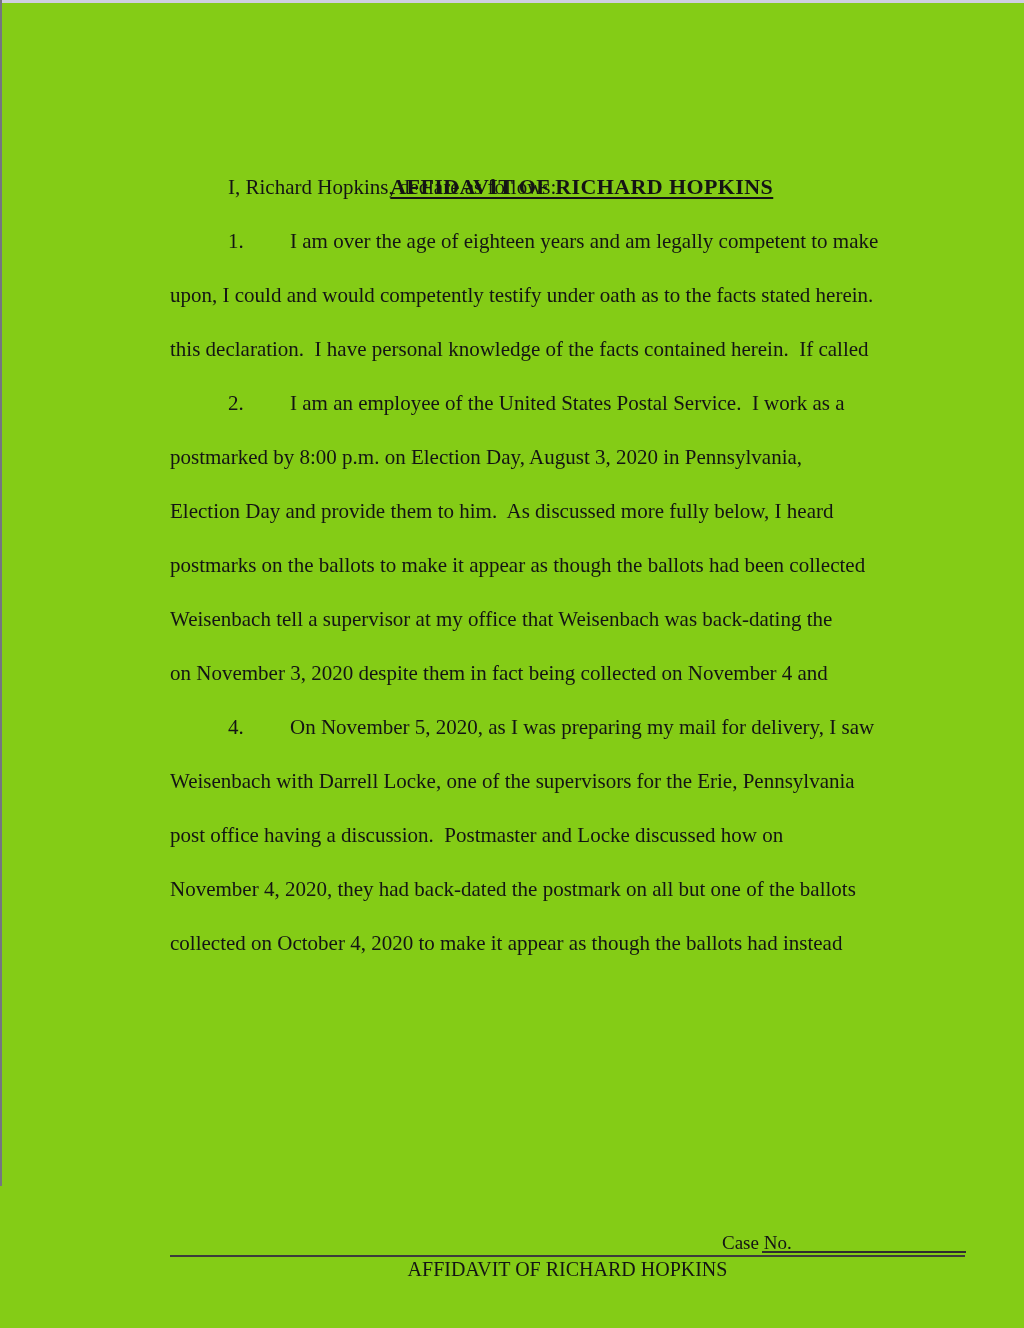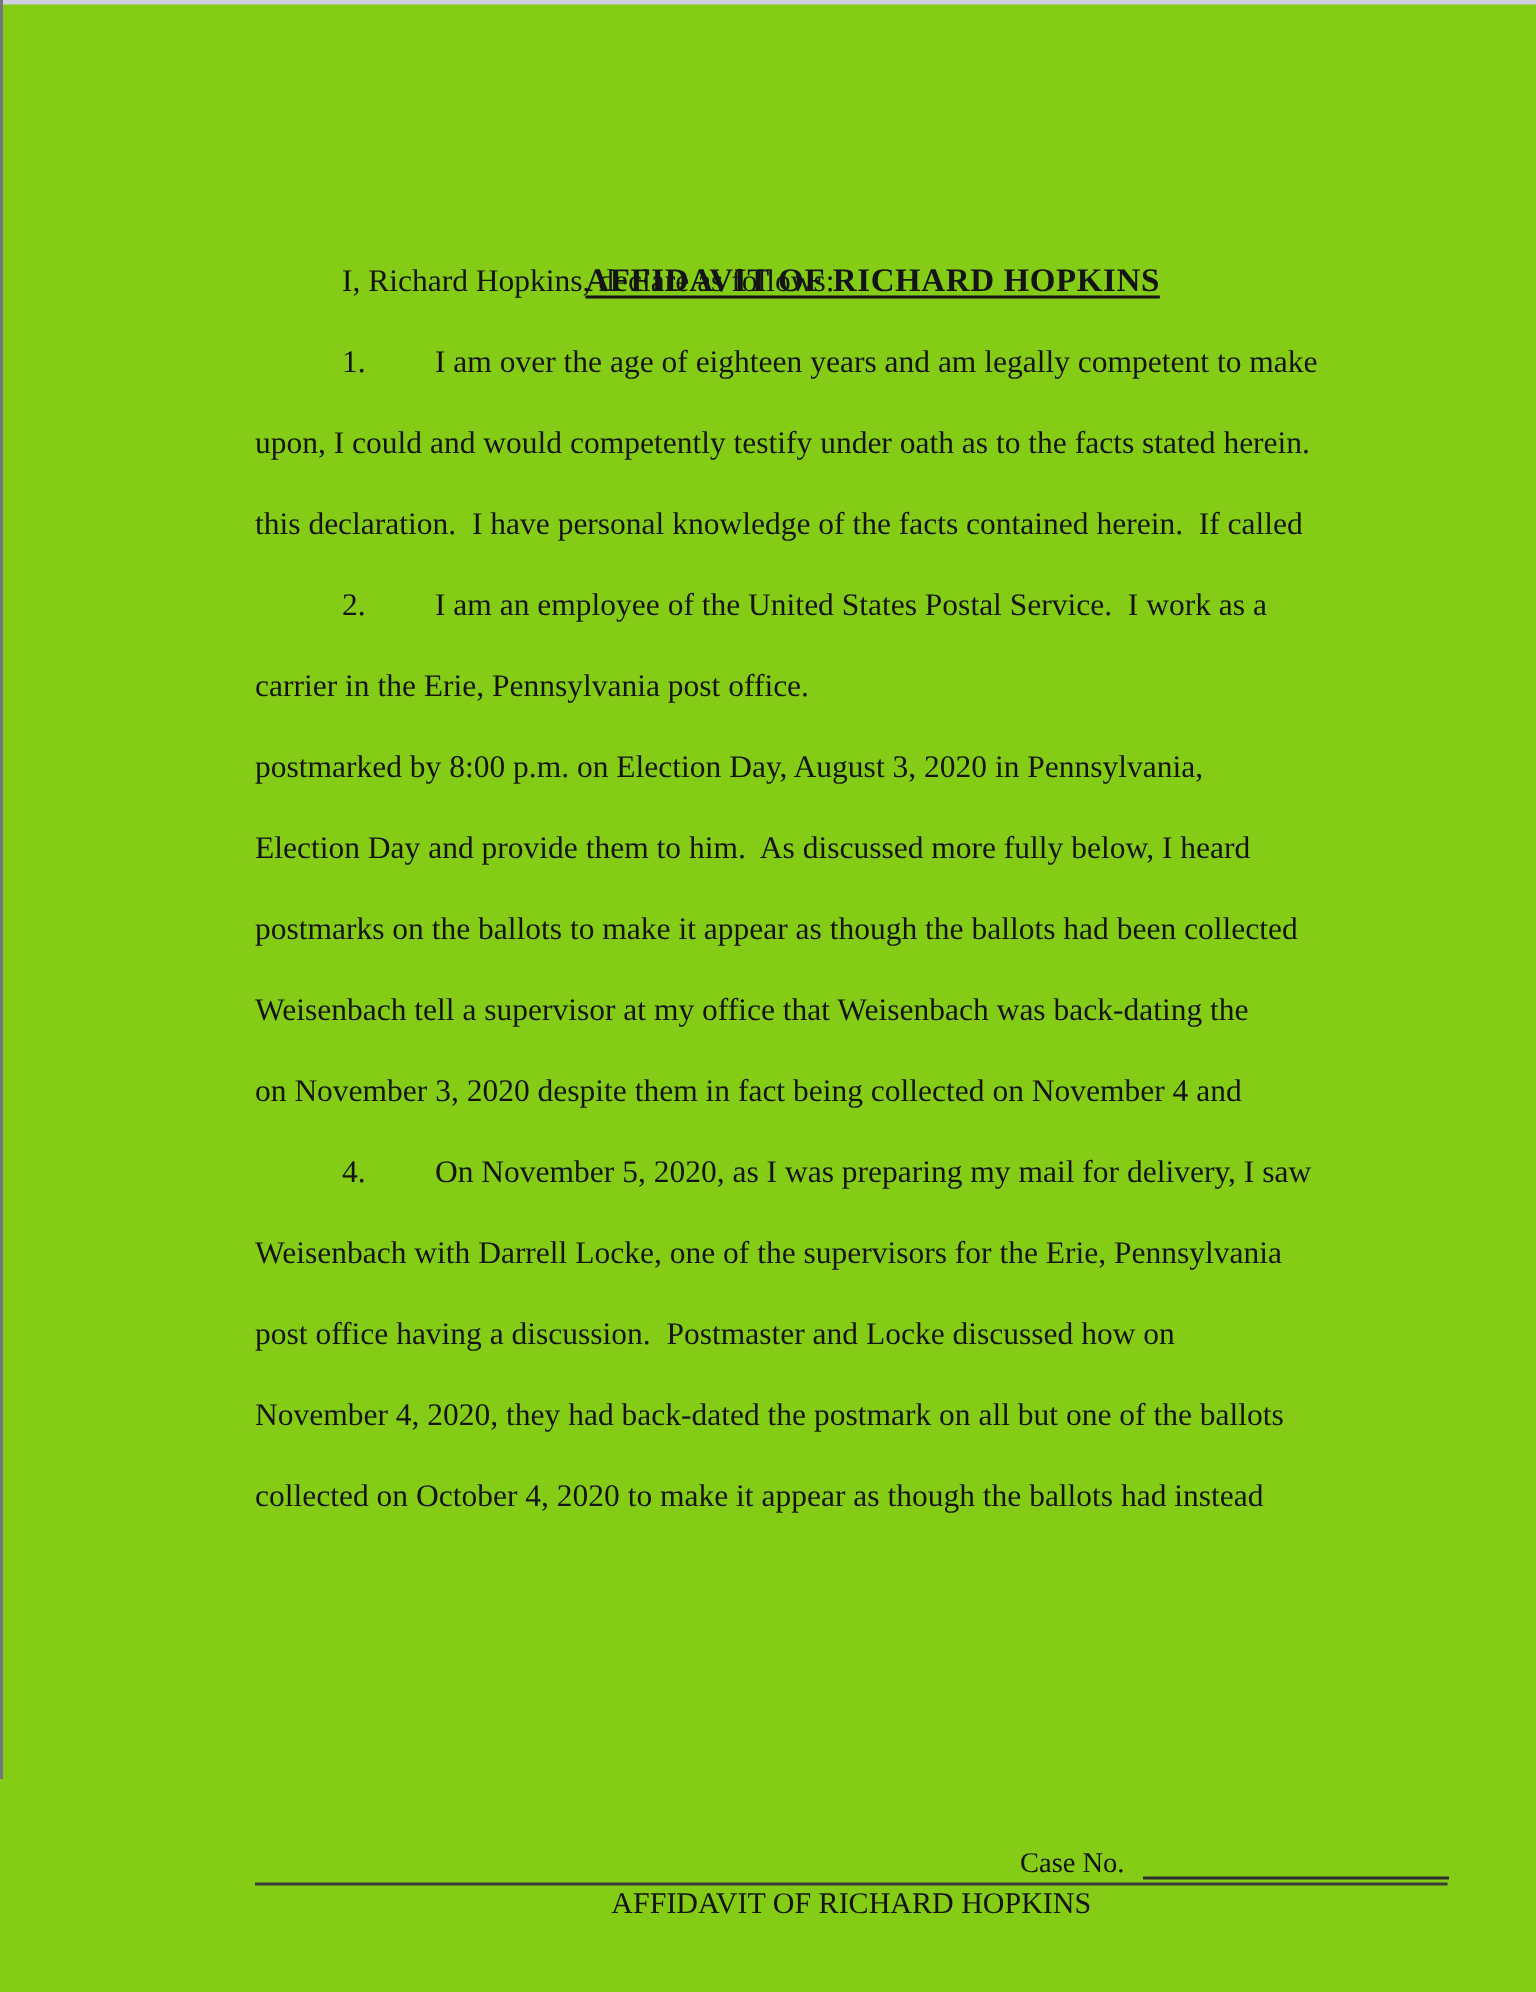"carrier in the Erie, Pennsylvania" div.line { html: <div>carrier in the Erie, Pennsylvania post office.</div> -> none }
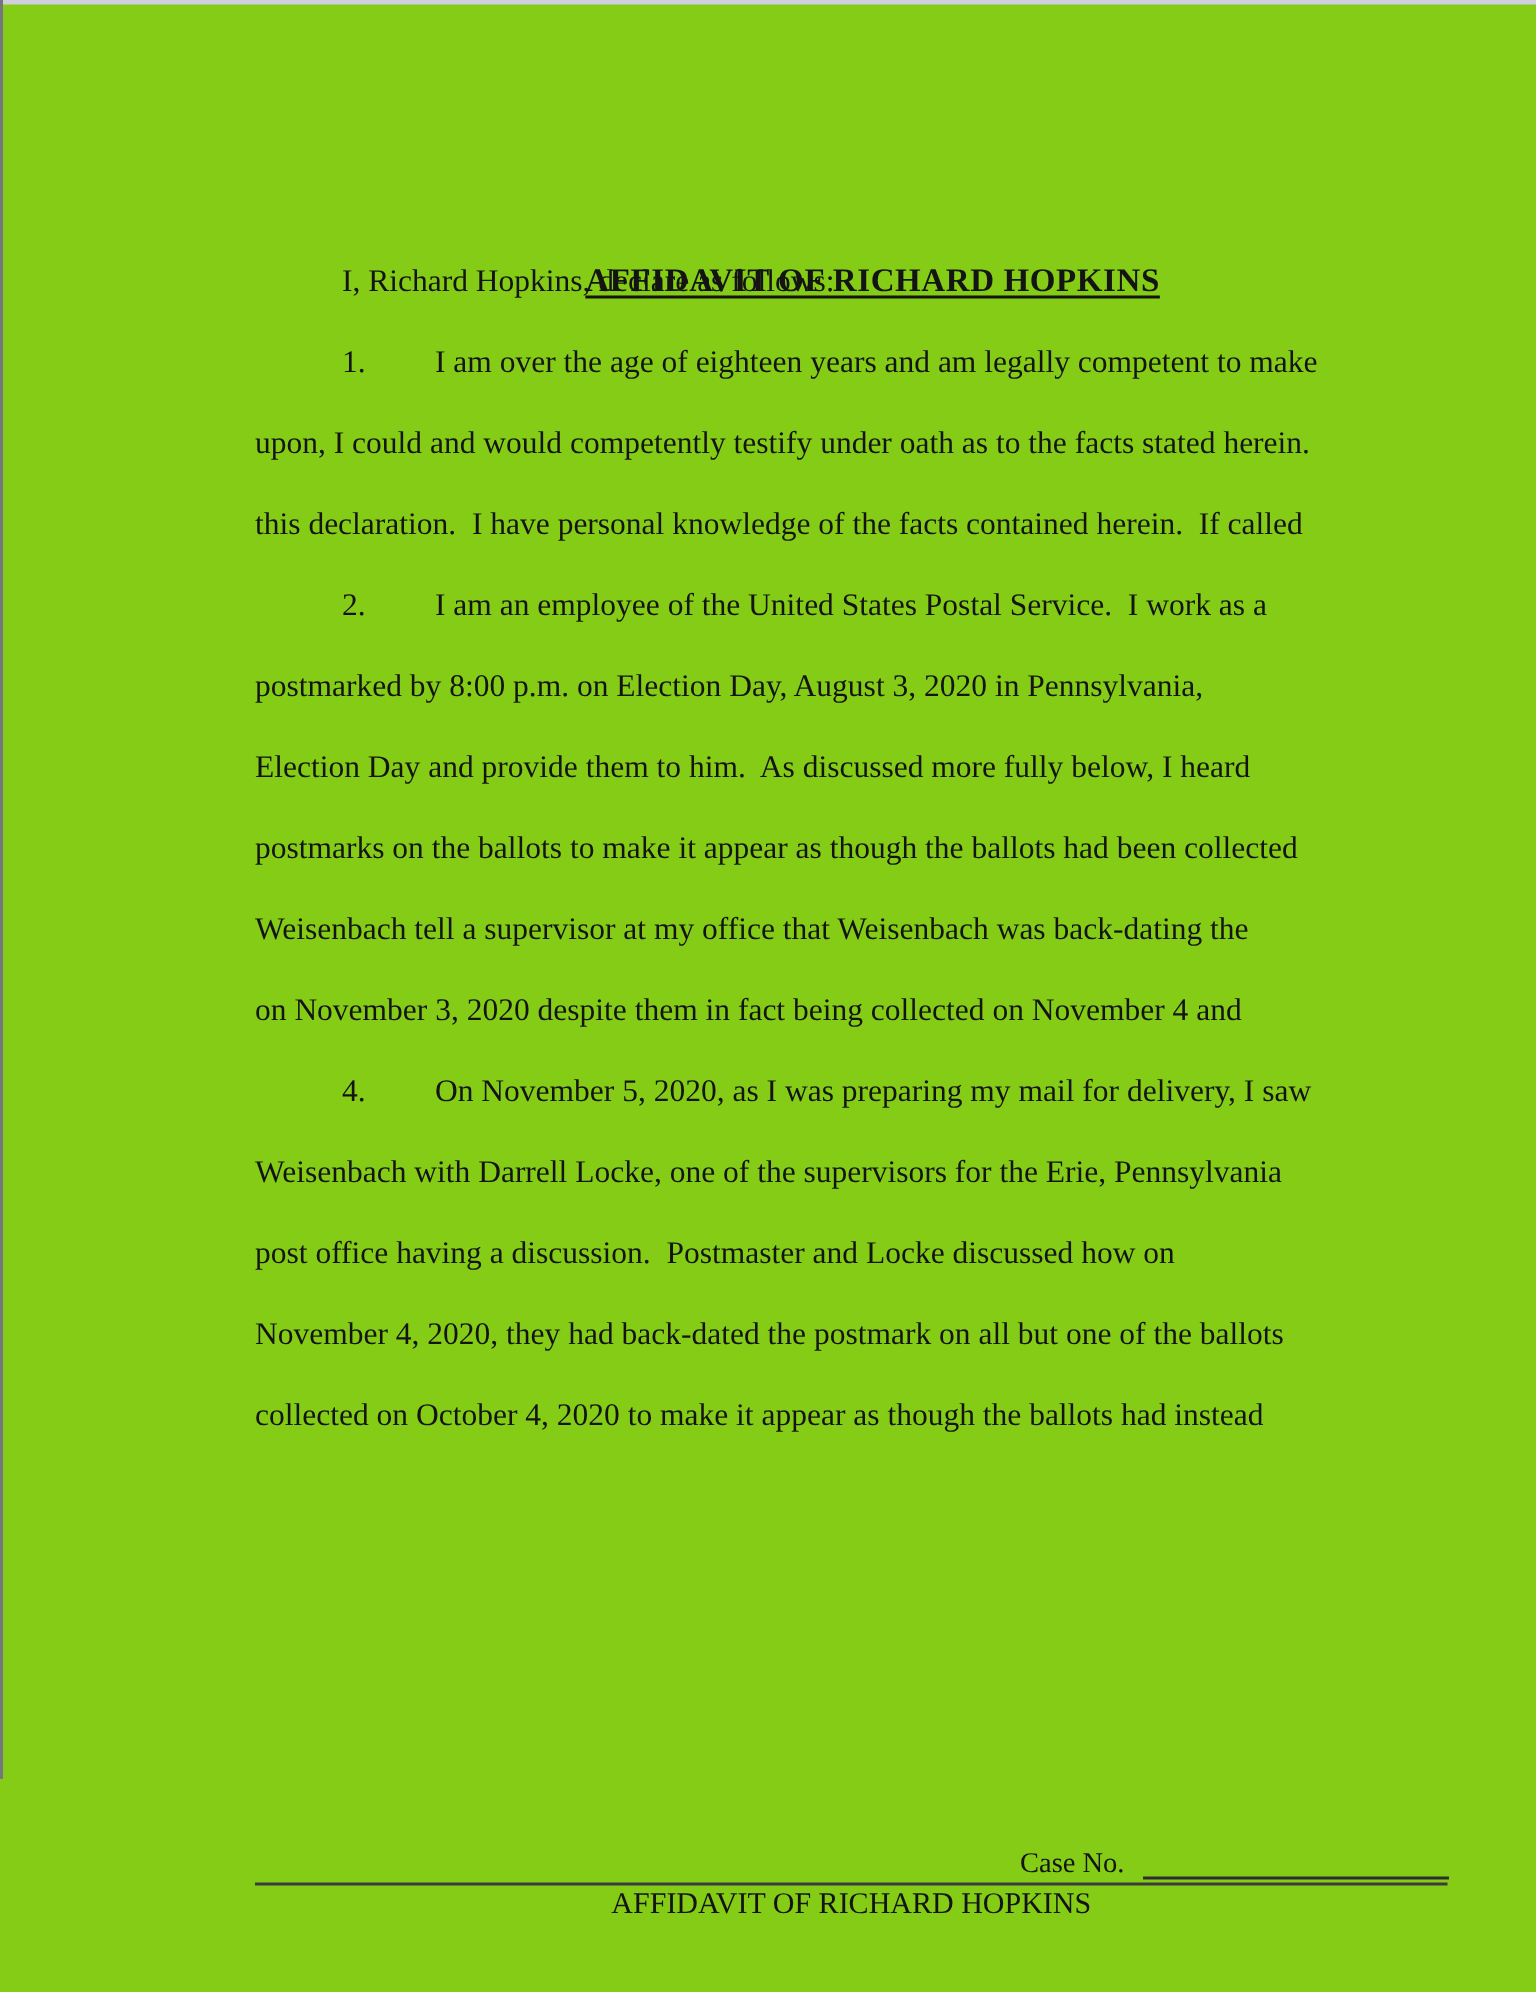"Case No." .case-label { left: 680px -> 722px }
